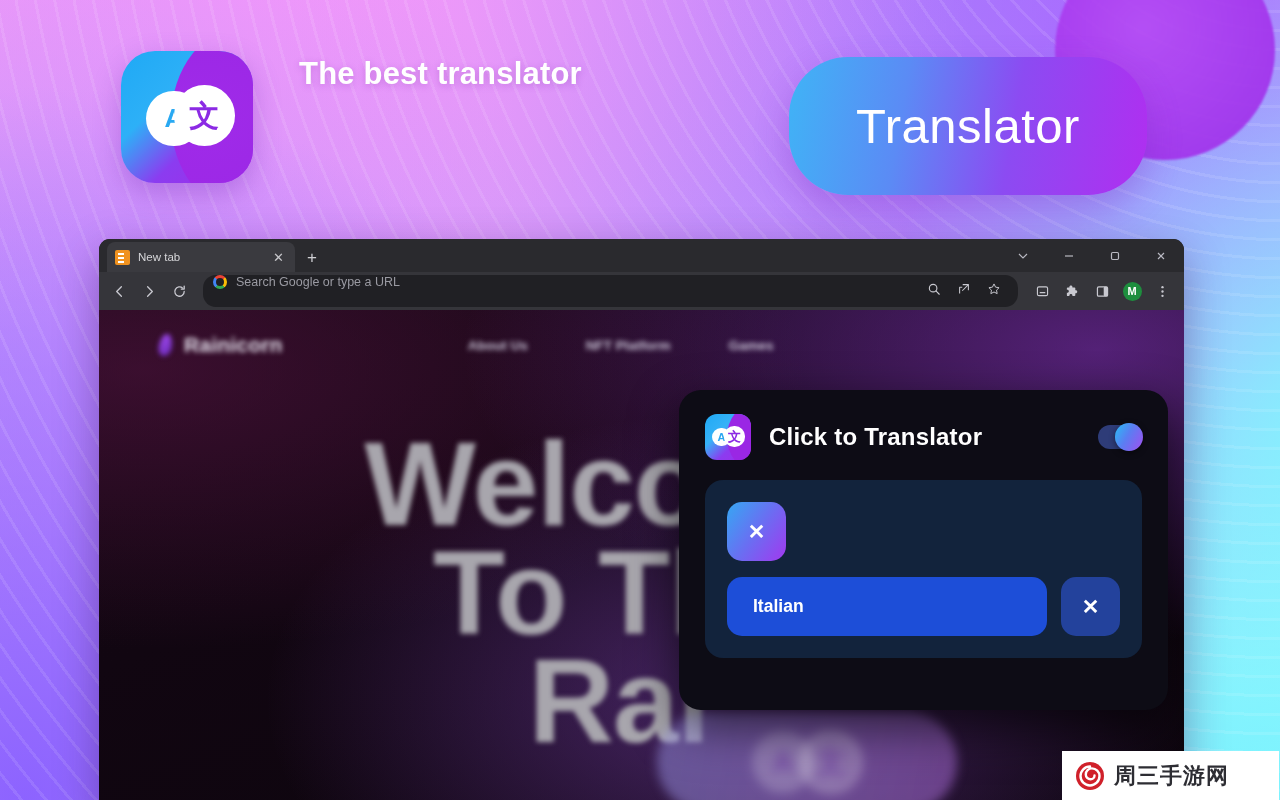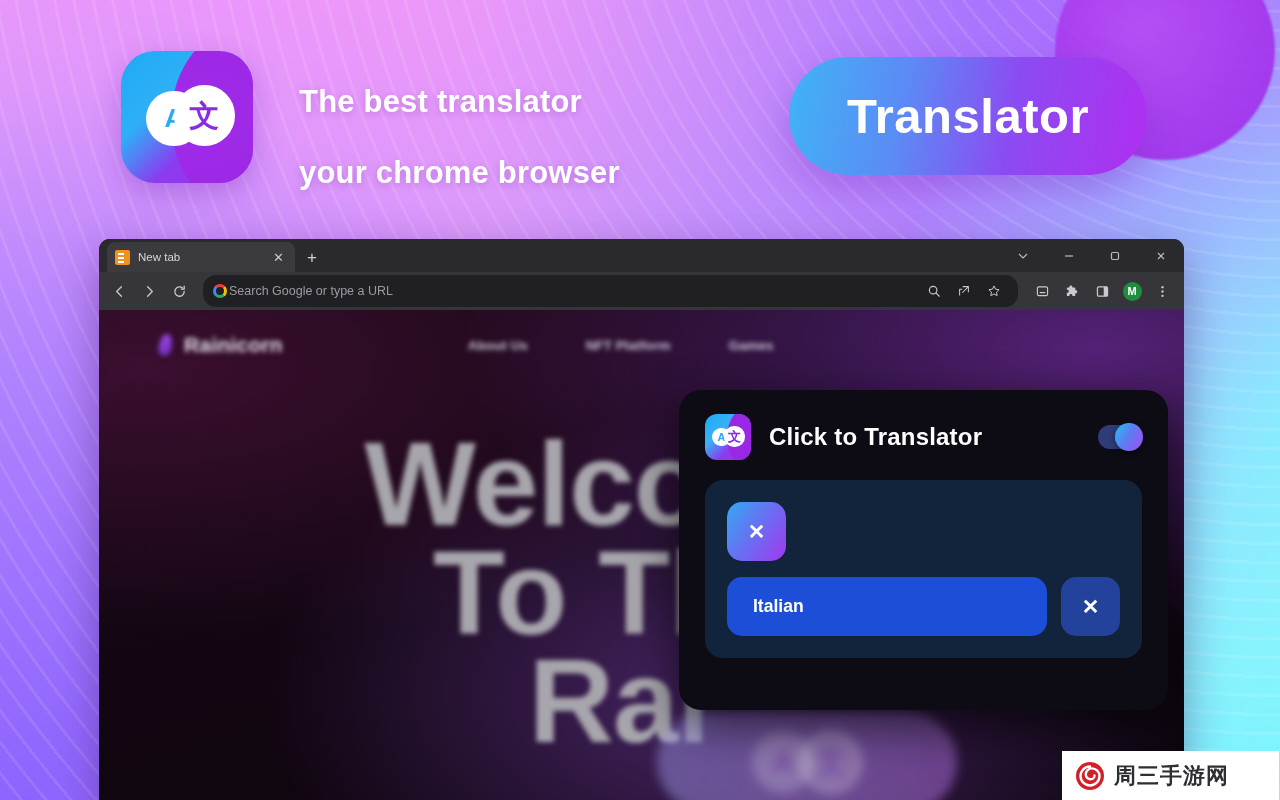"The best translator" .promo-text span { margin-top: 28px -> none }
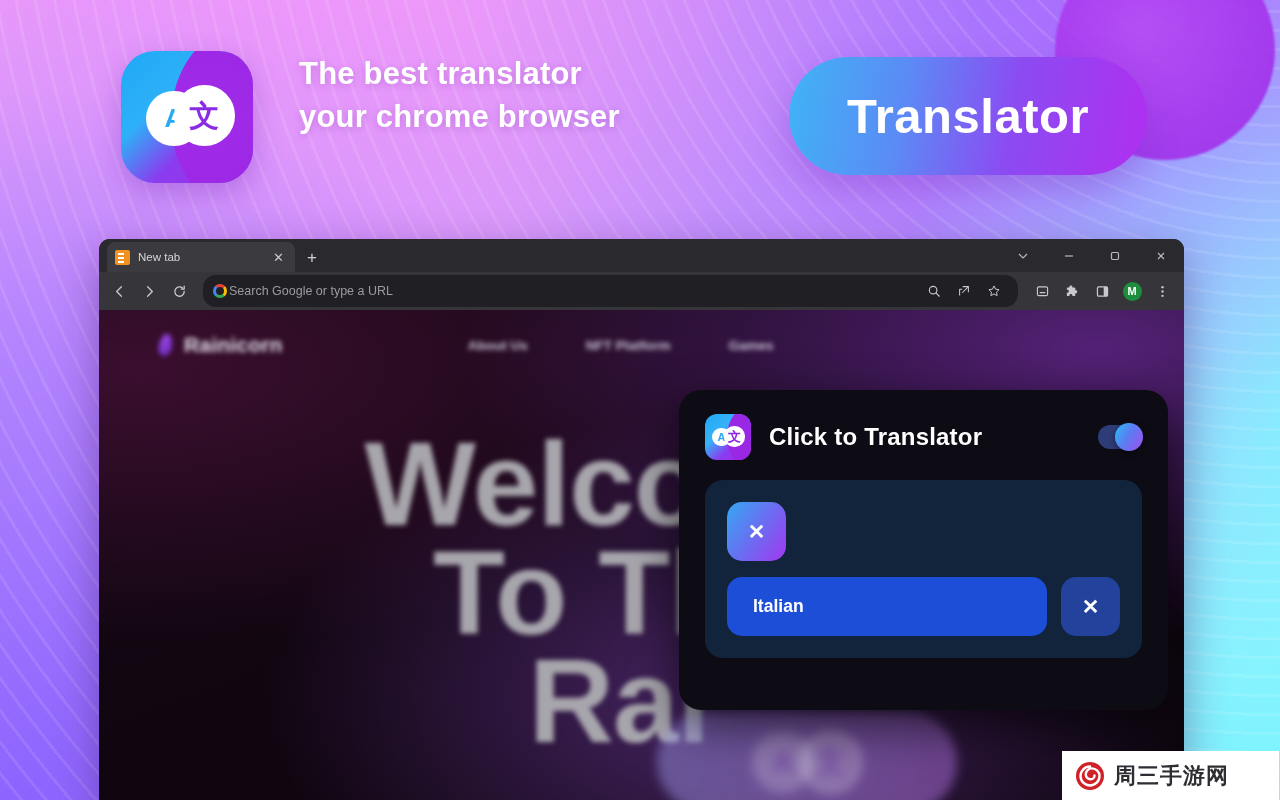"your chrome browser" span { html: <span>your chrome browser</span> -> none }
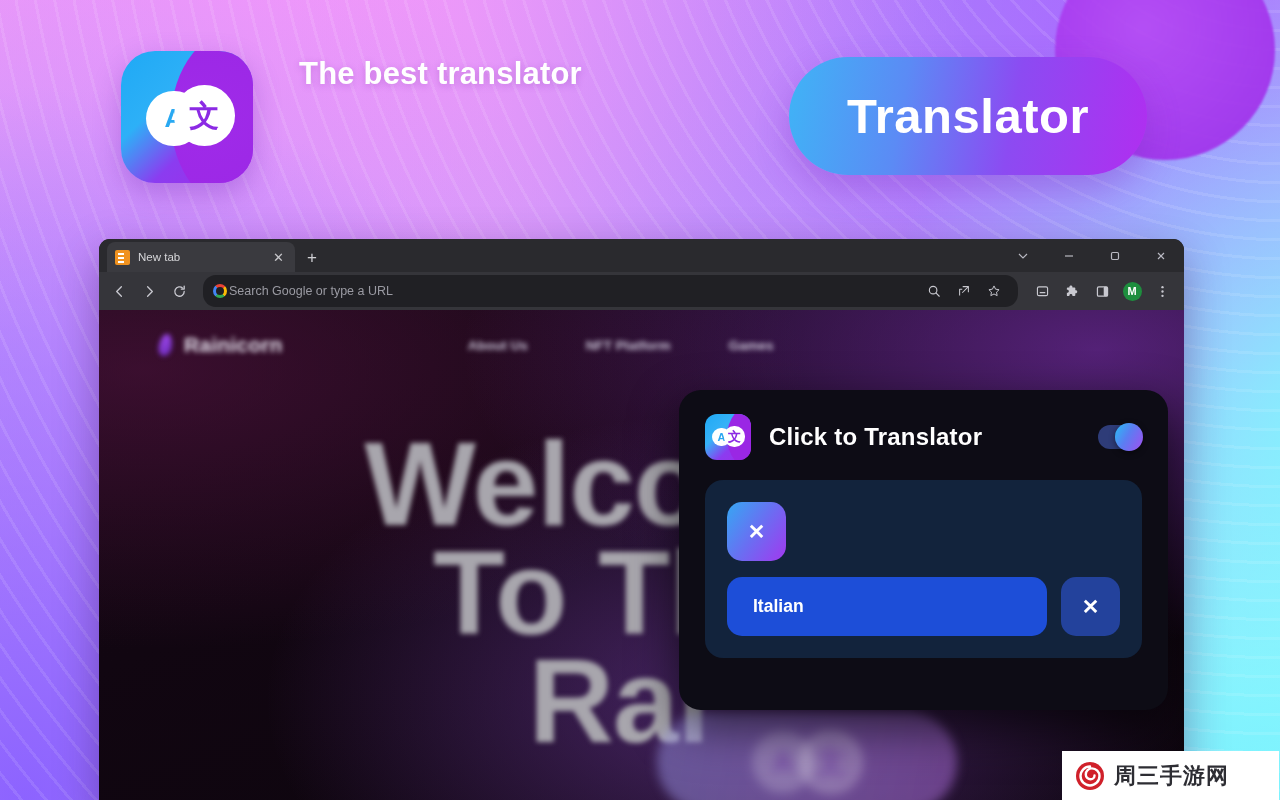"Translator" .promo-pill { font-weight: 700 -> 400; height: 118px -> 138px }
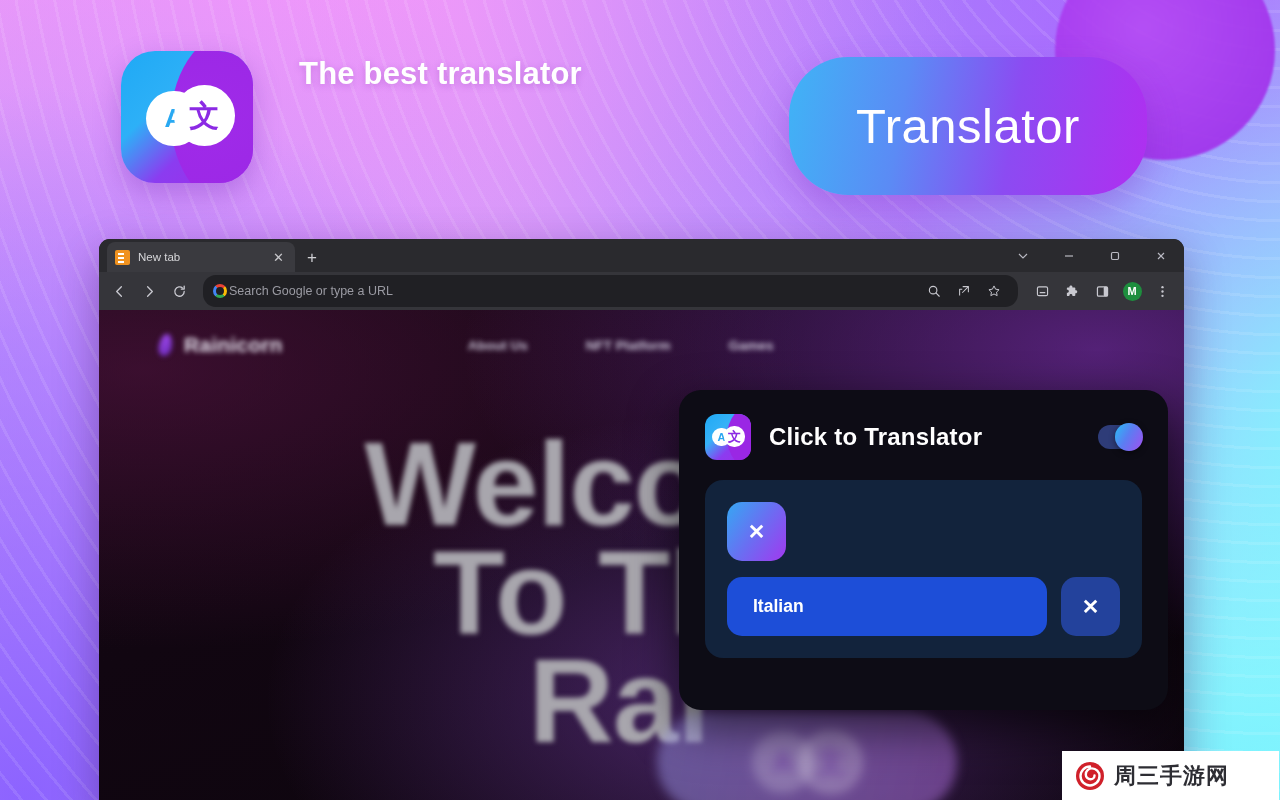"Search Google or type a" .omnibox { align-items: center -> flex-start; gap: 2px -> 9px }
